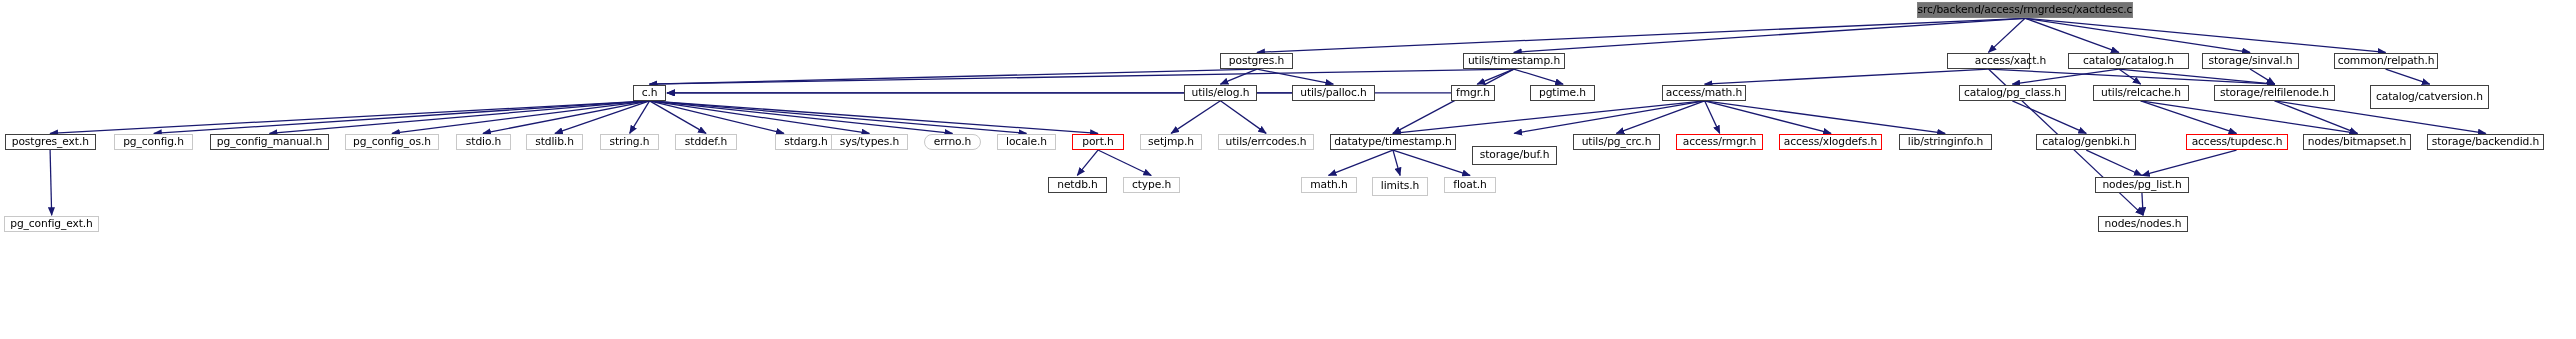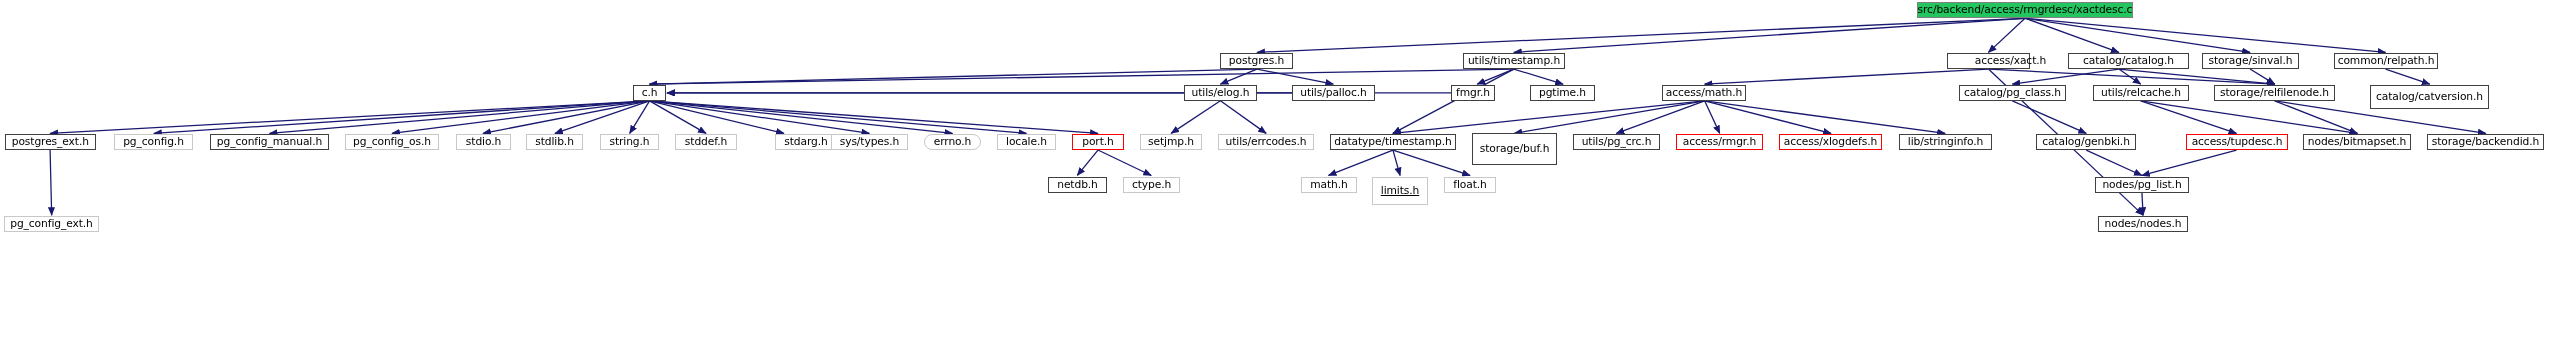"src/backend/access/rmgrdesc/xactdesc.c" .node.root { background: #22c55e -> #737373 }
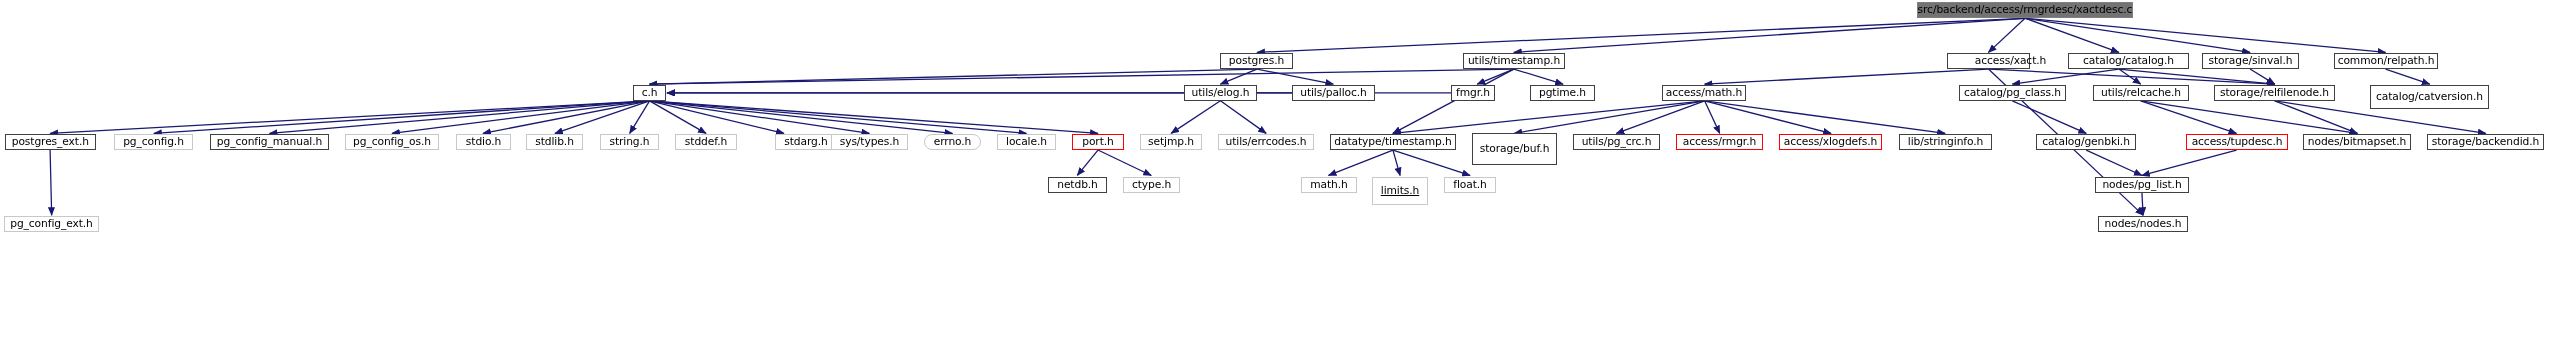"storage/buf.h" div.node { height: 32px -> 19px; top: 133px -> 146px }
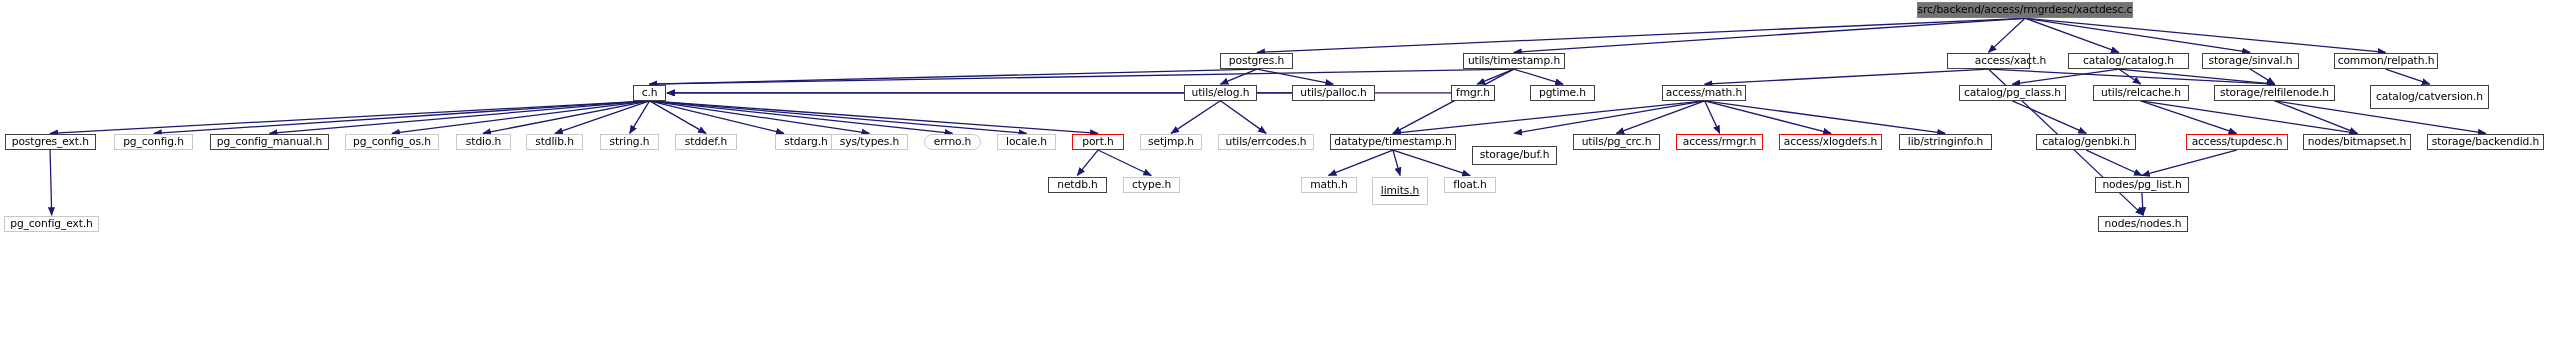"limits.h" div.node { height: 28px -> 19px; text-decoration: underline -> none }
